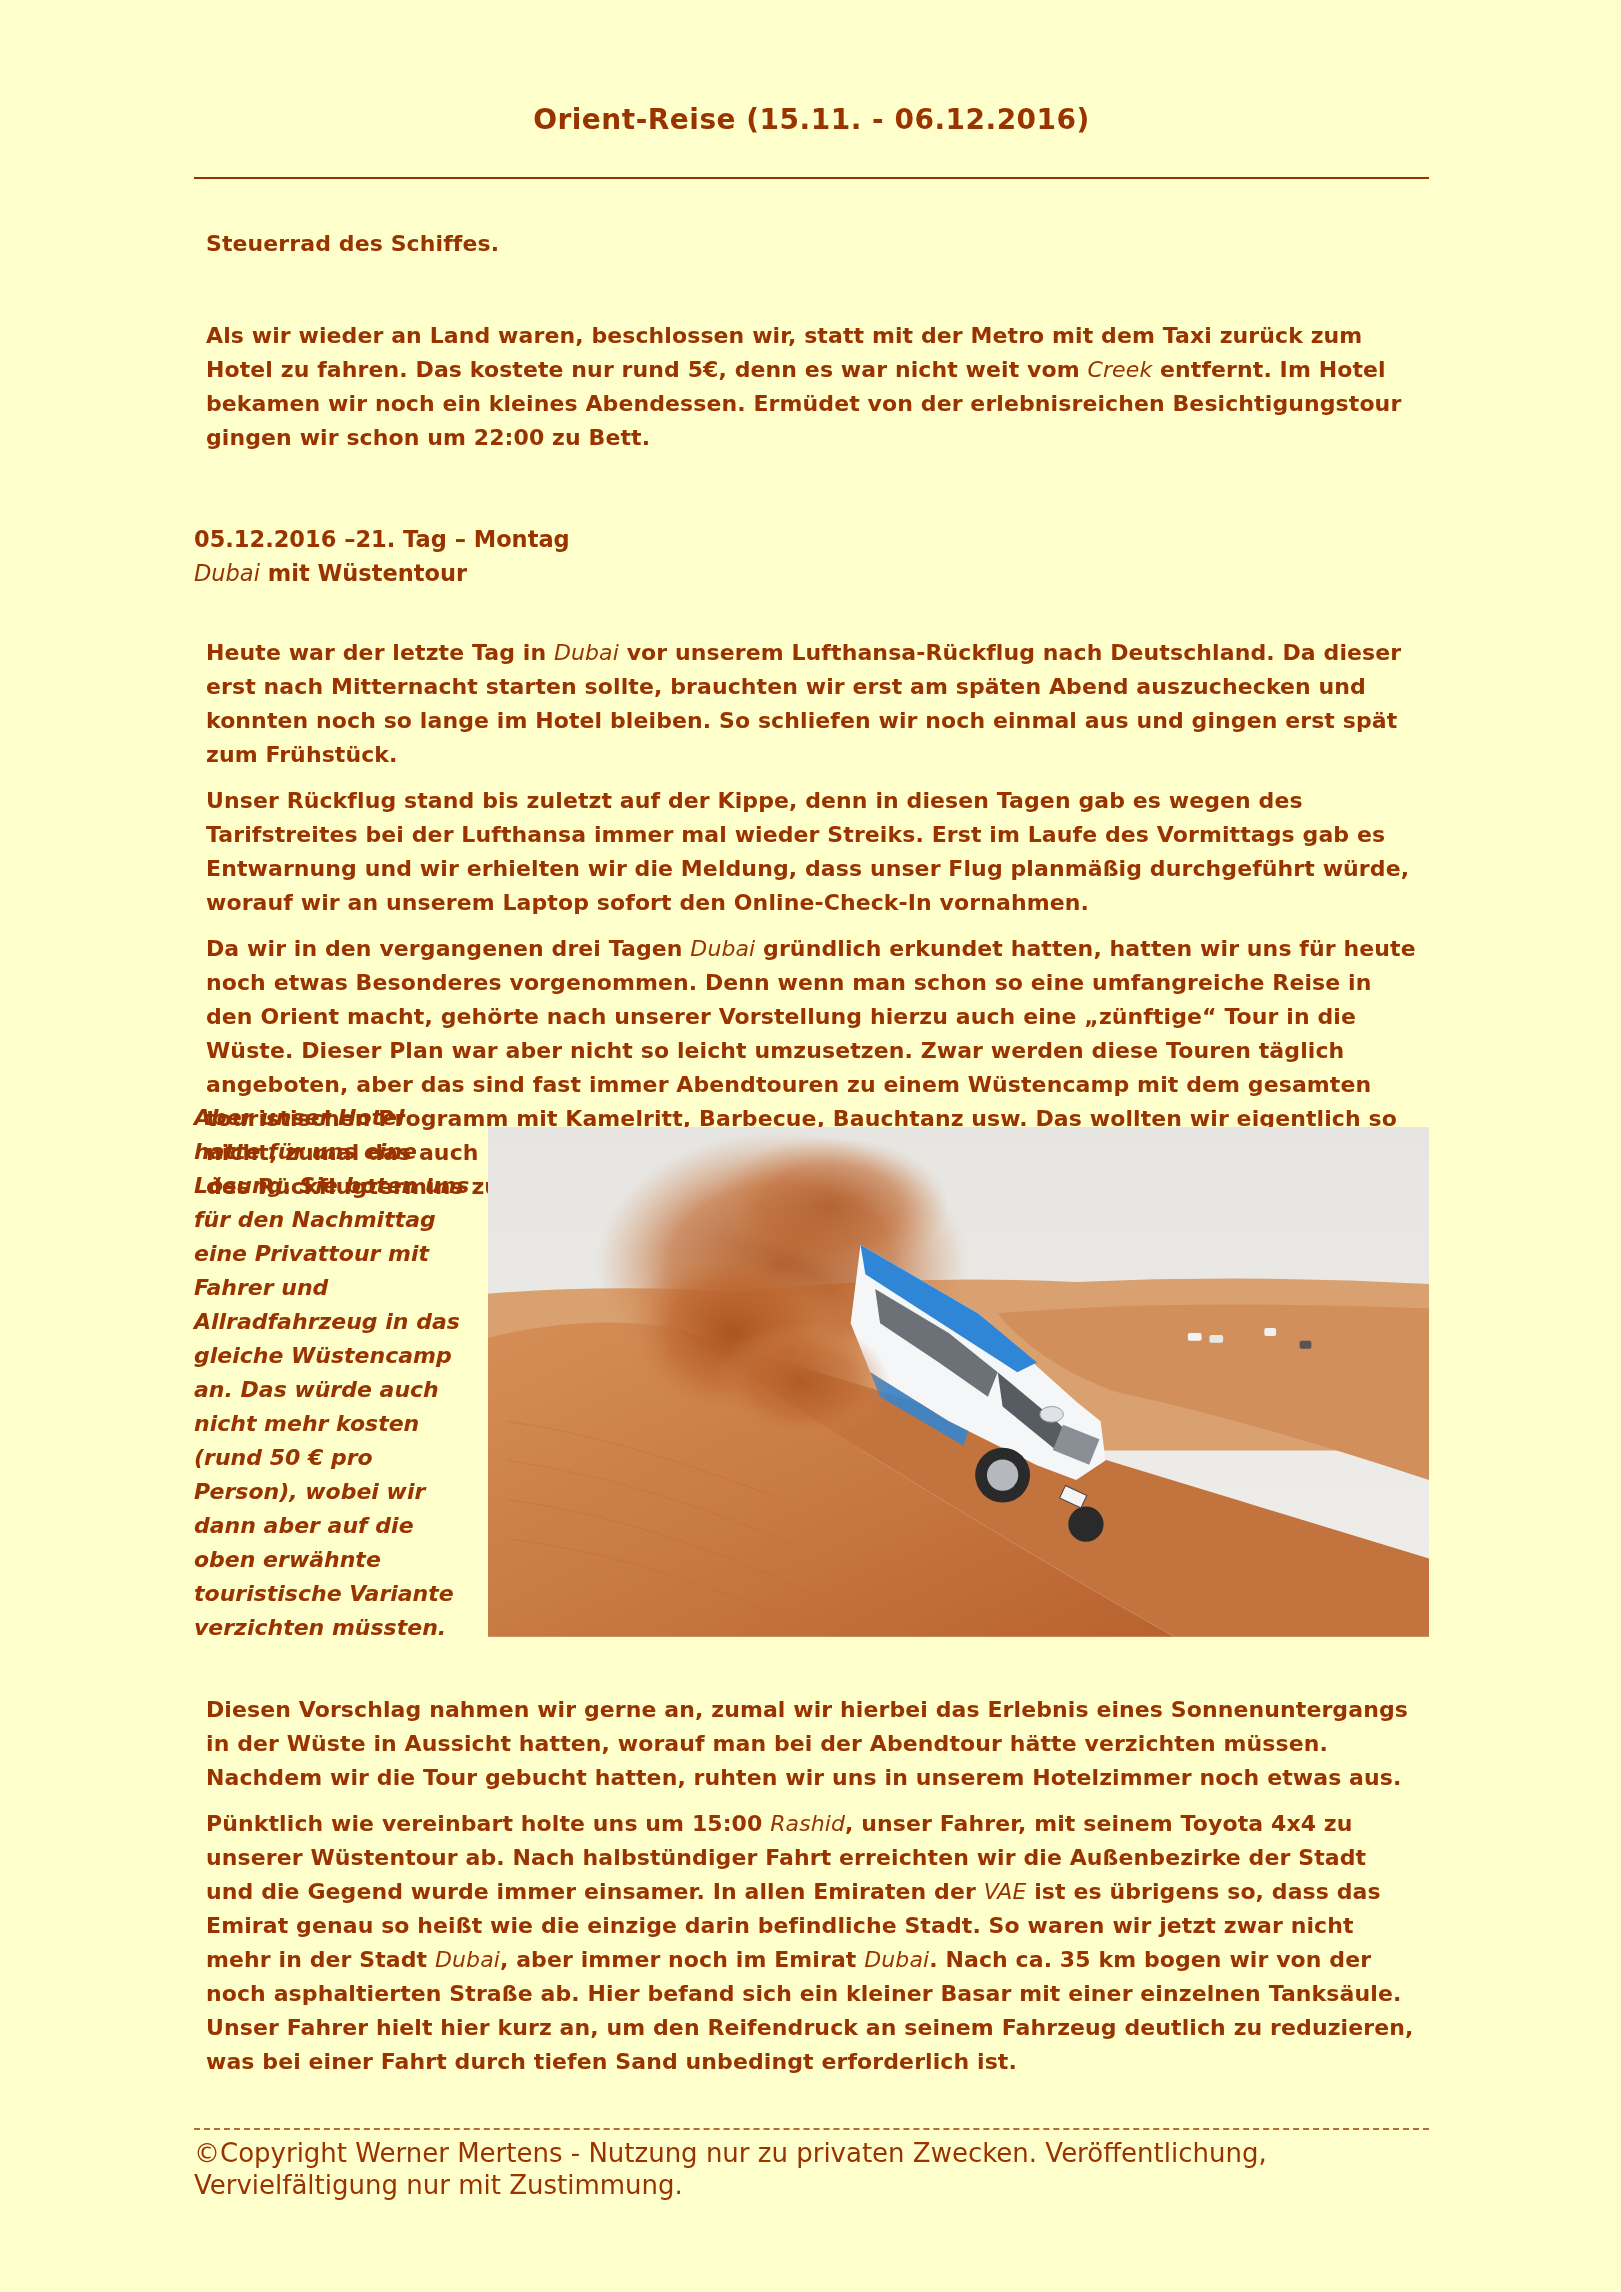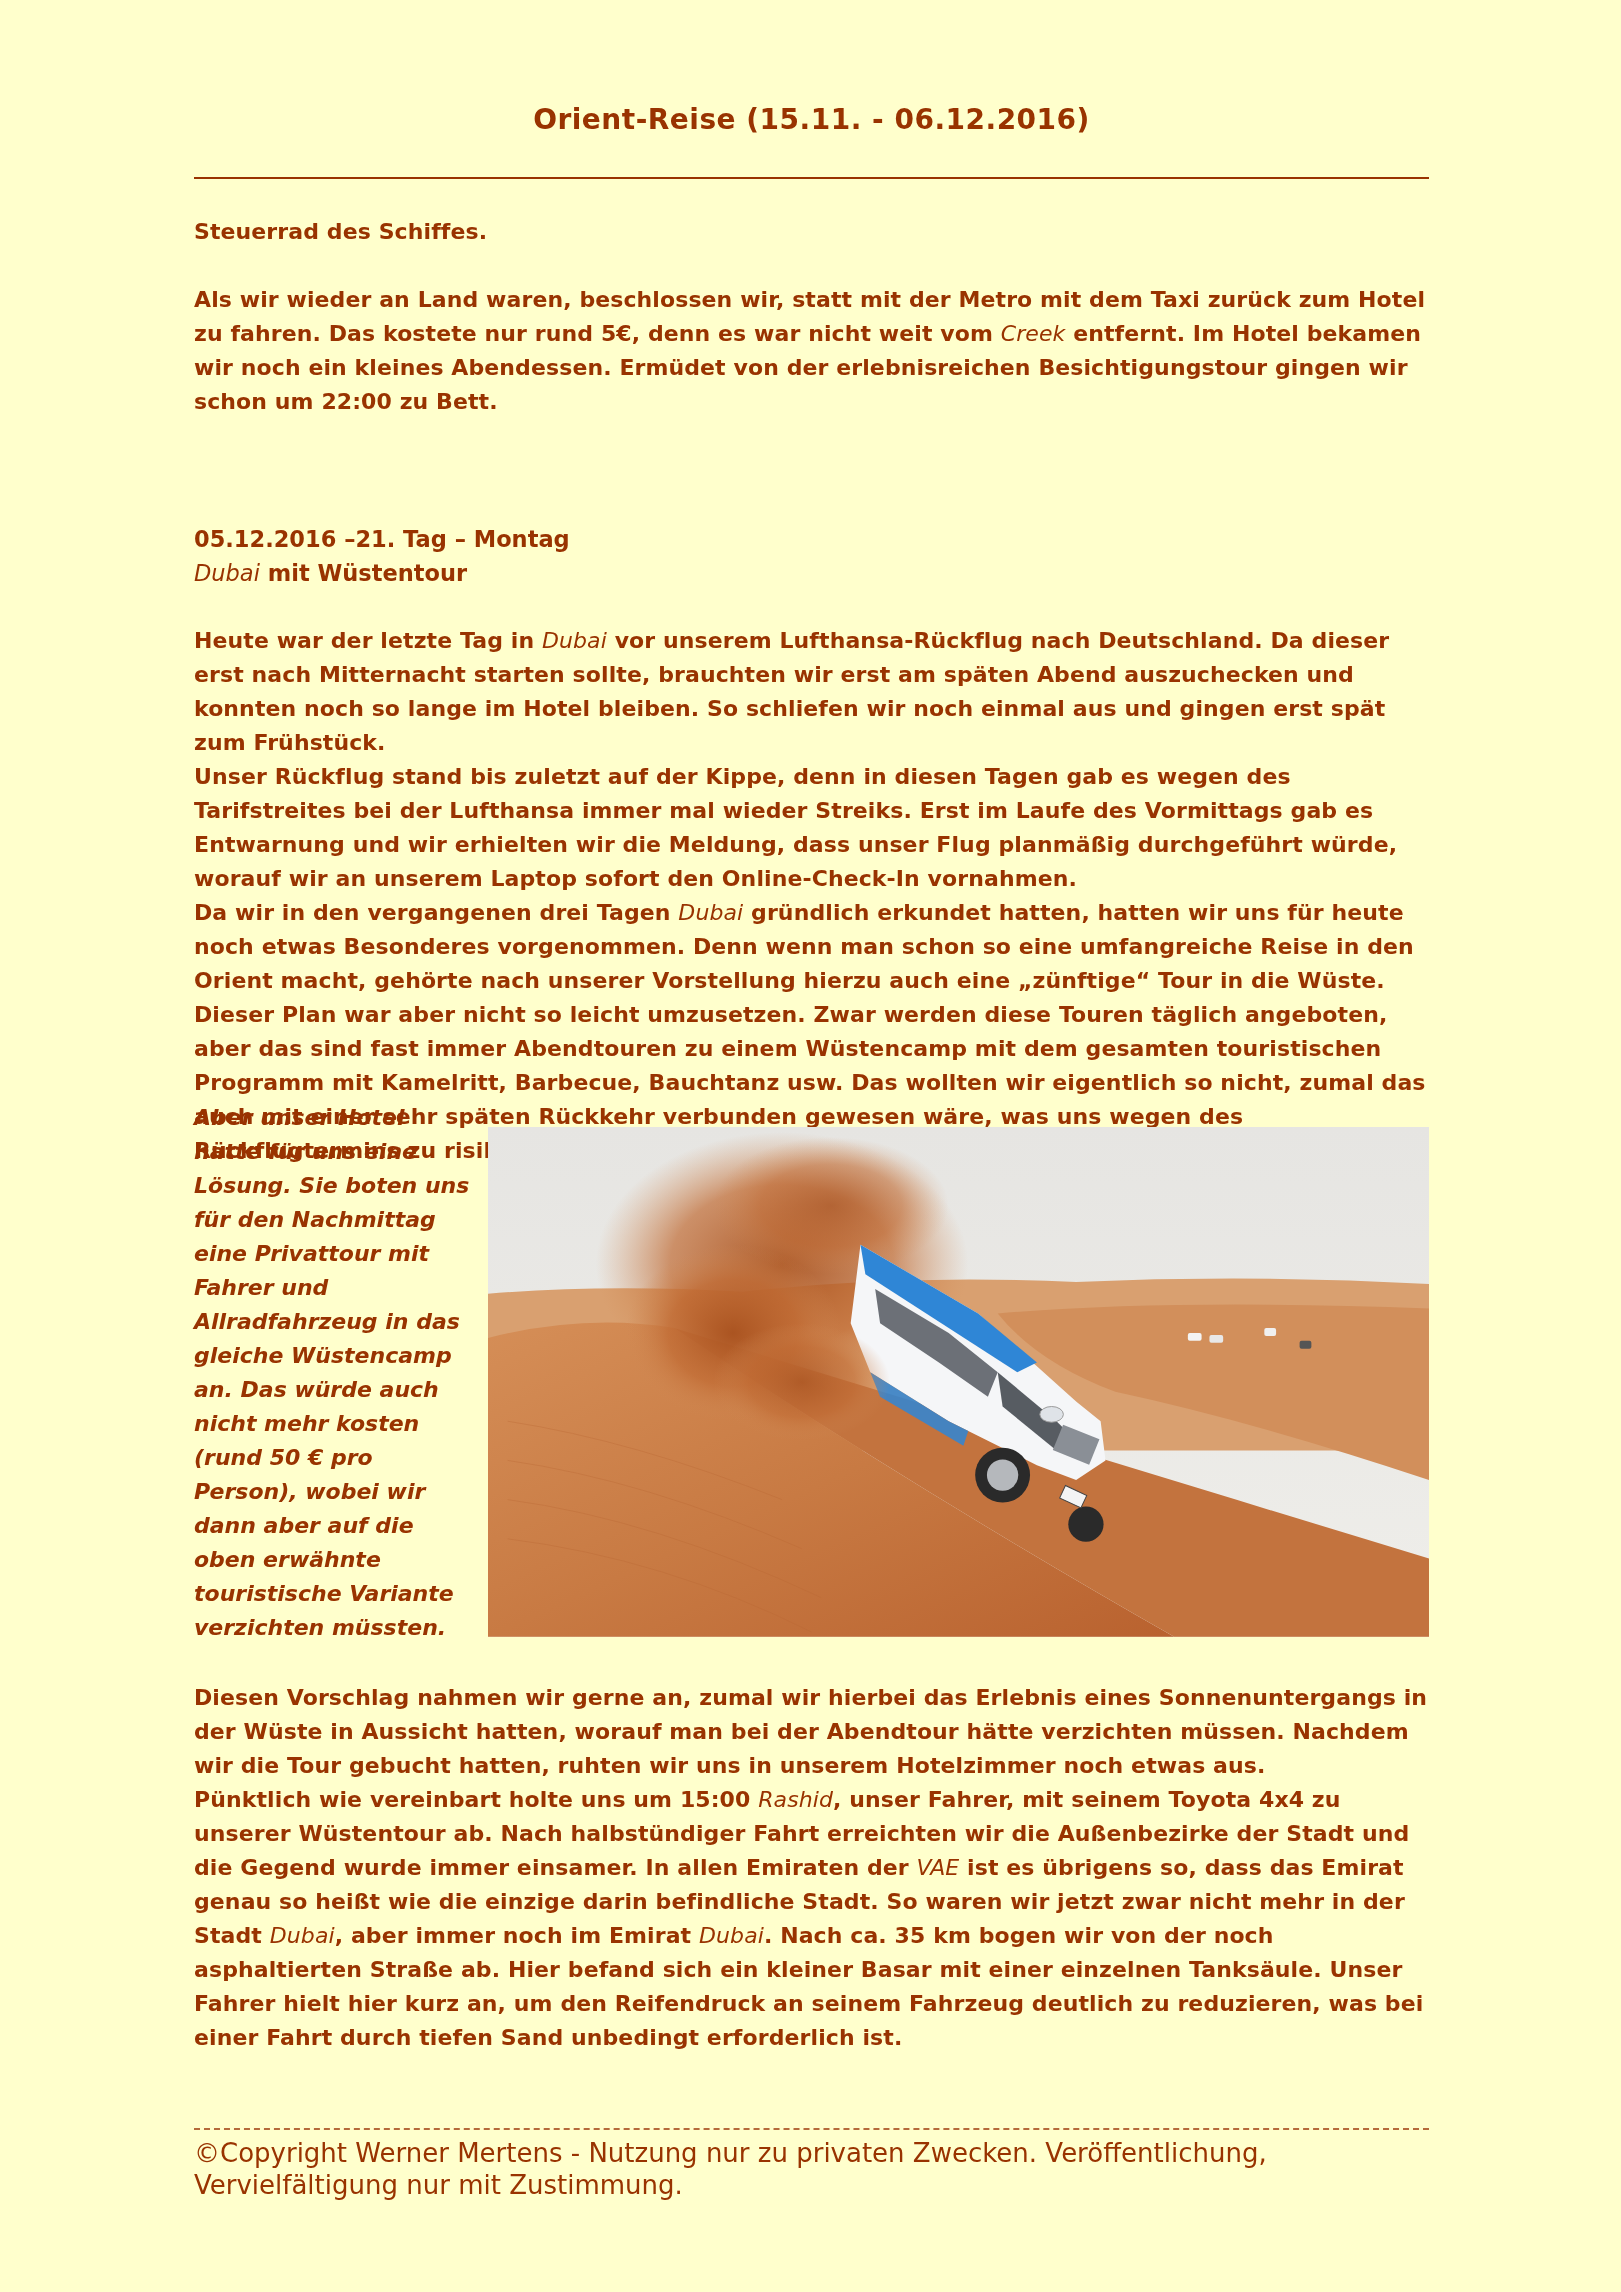"Steuerrad des Schiffes." .text p { margin: 0 -> 12px }
